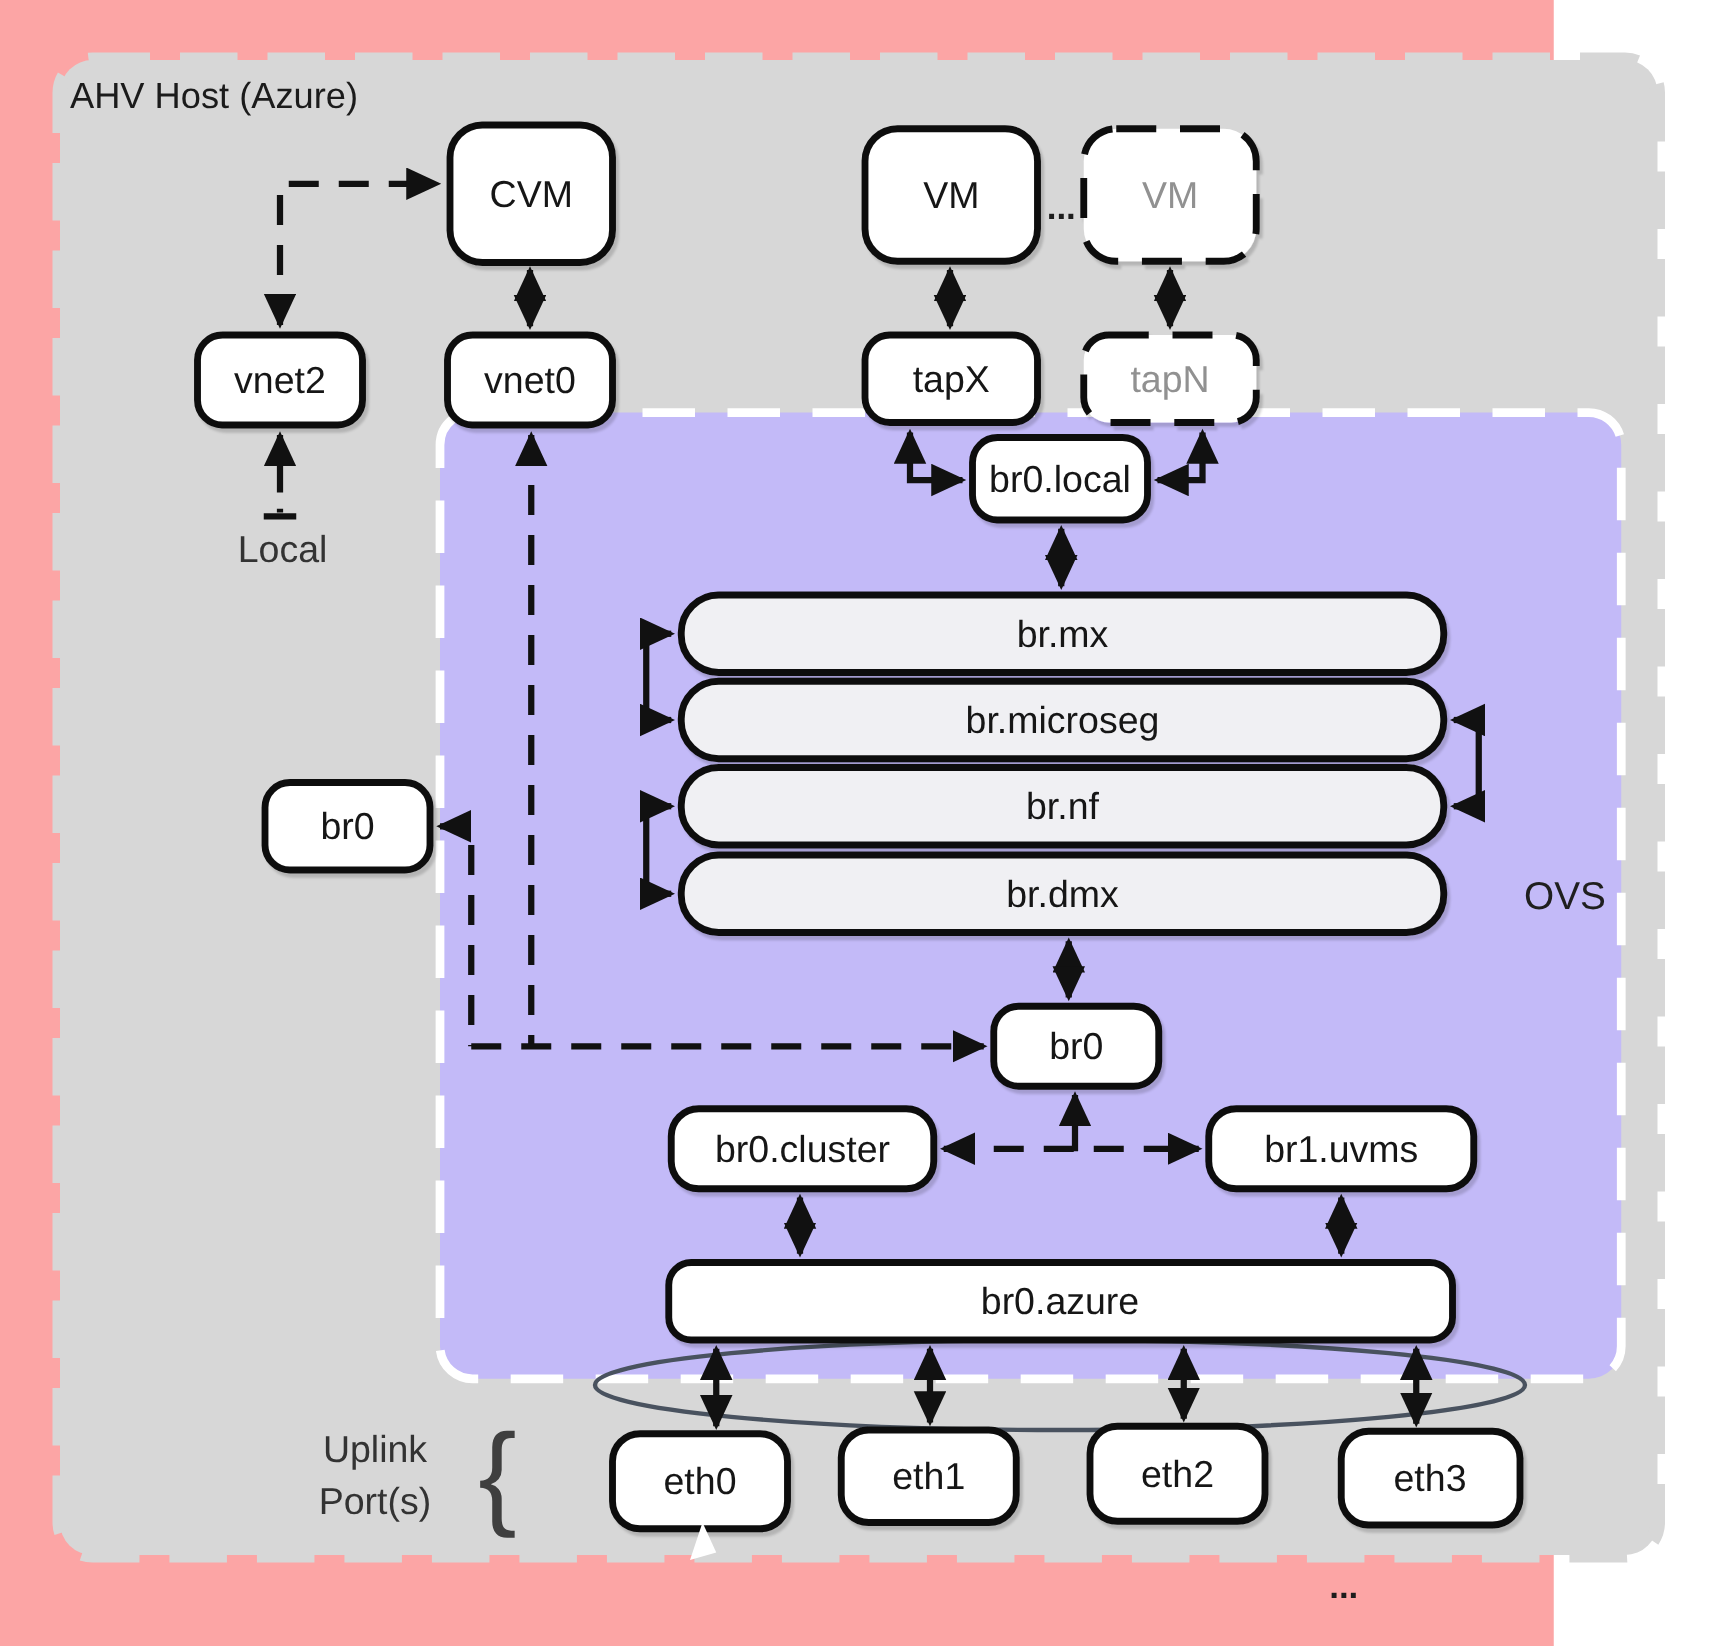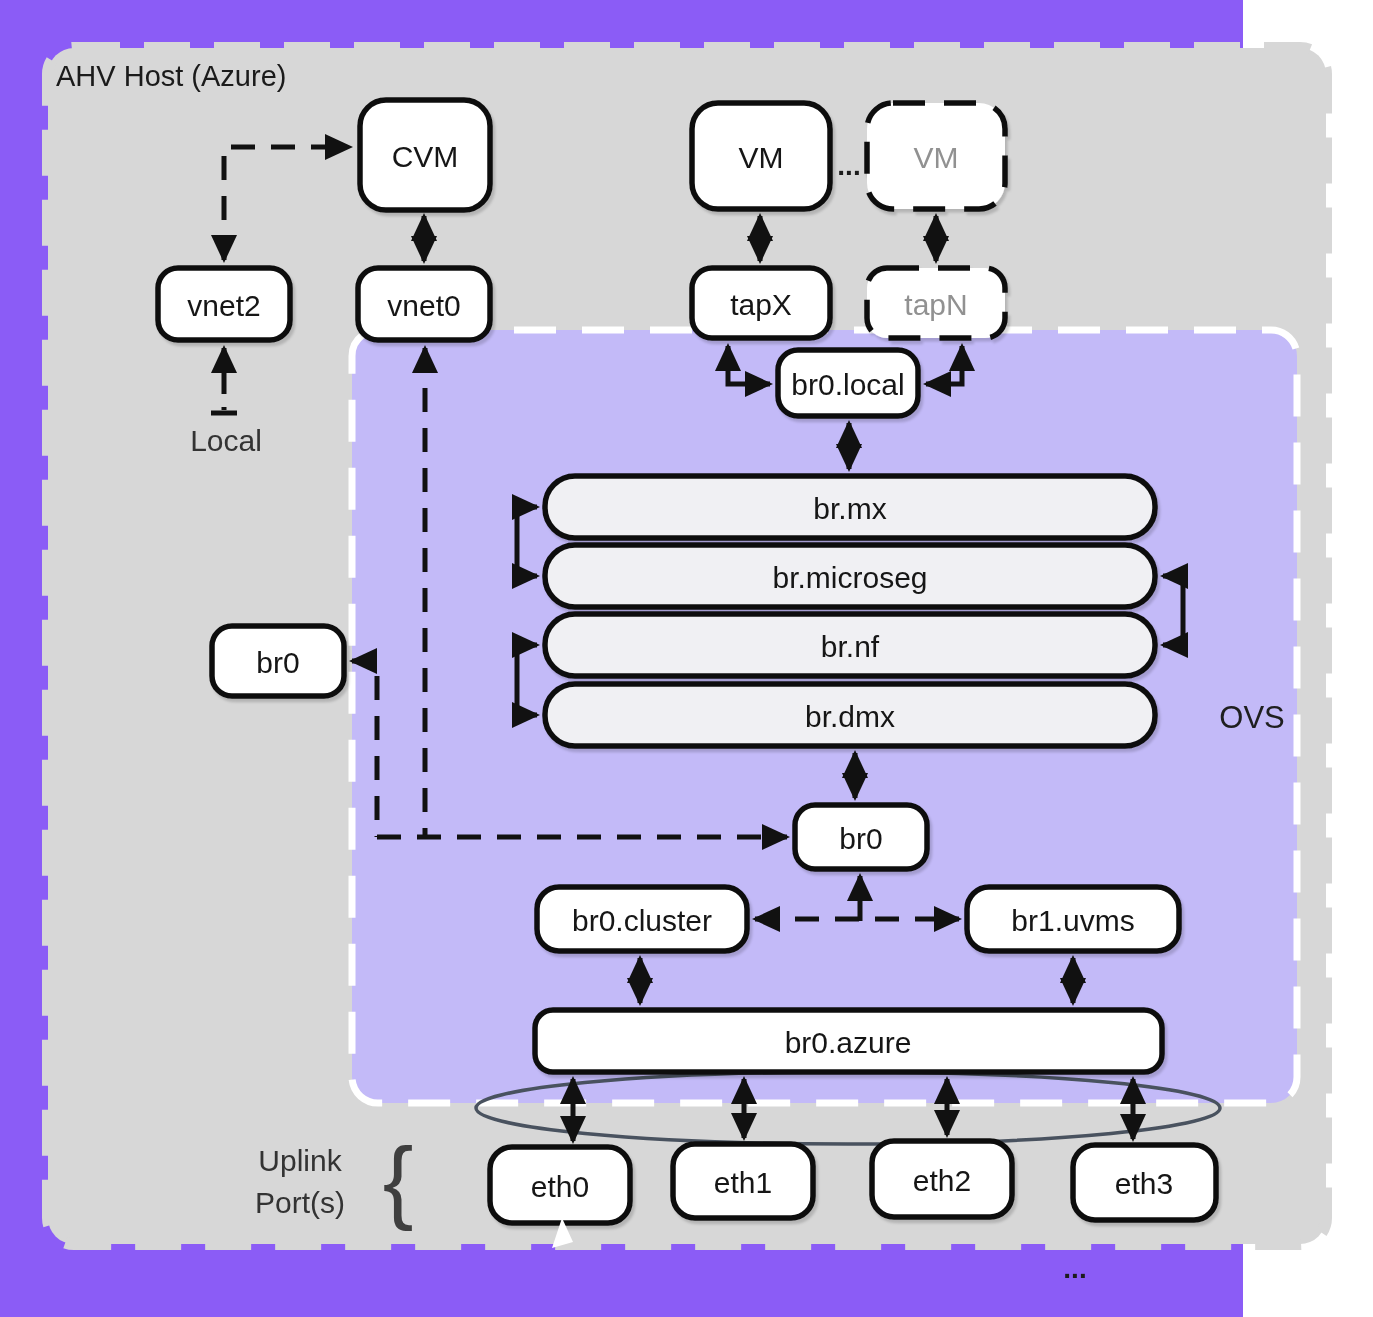"AHV Host (Azure)" .stage { background: #8b5cf6 -> #fca5a5 }
